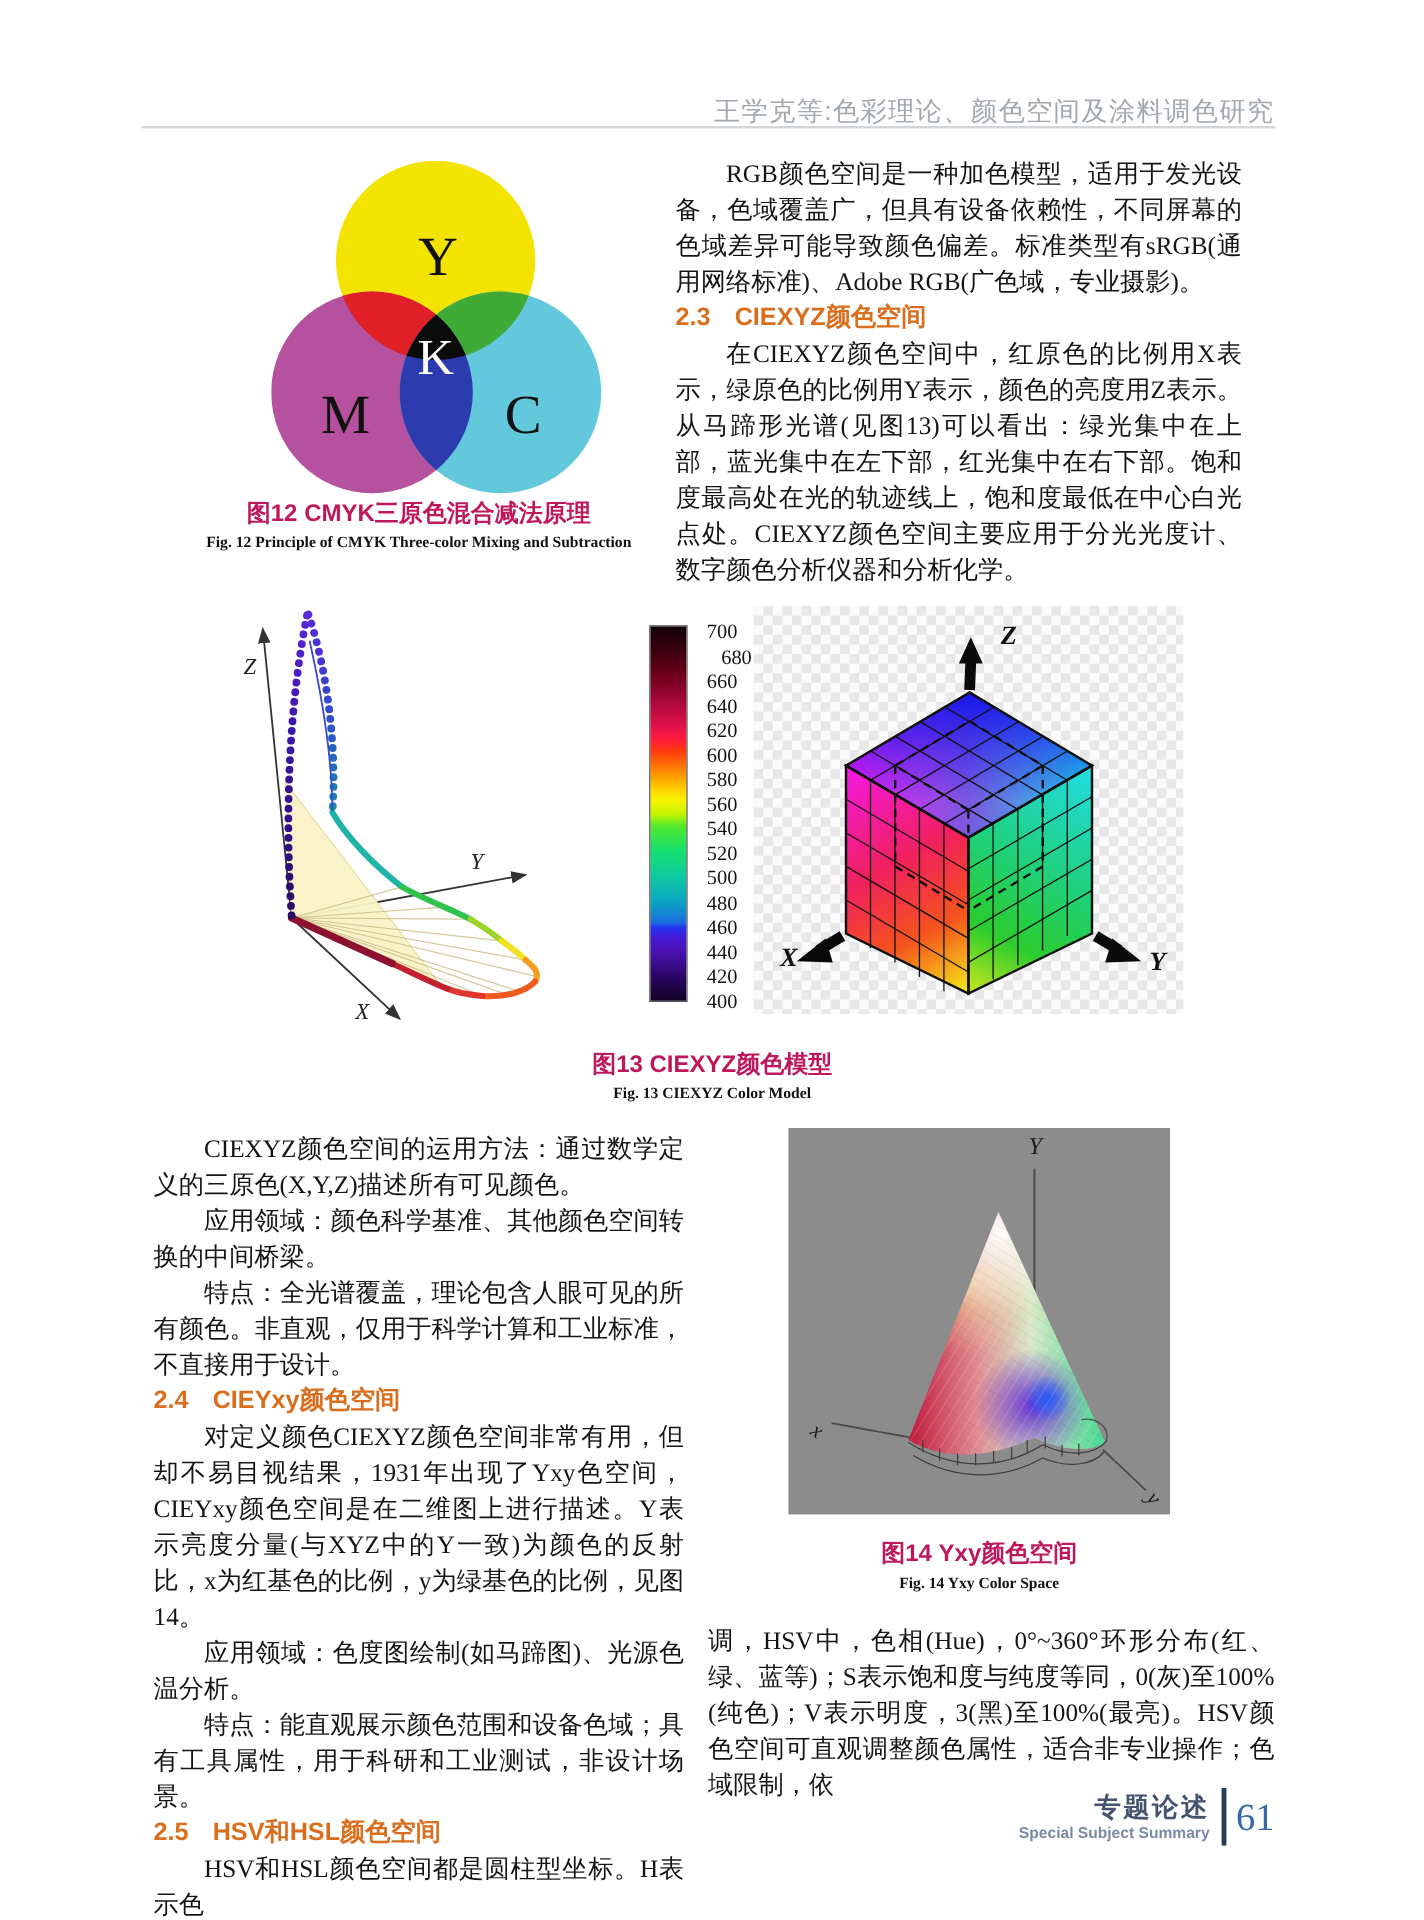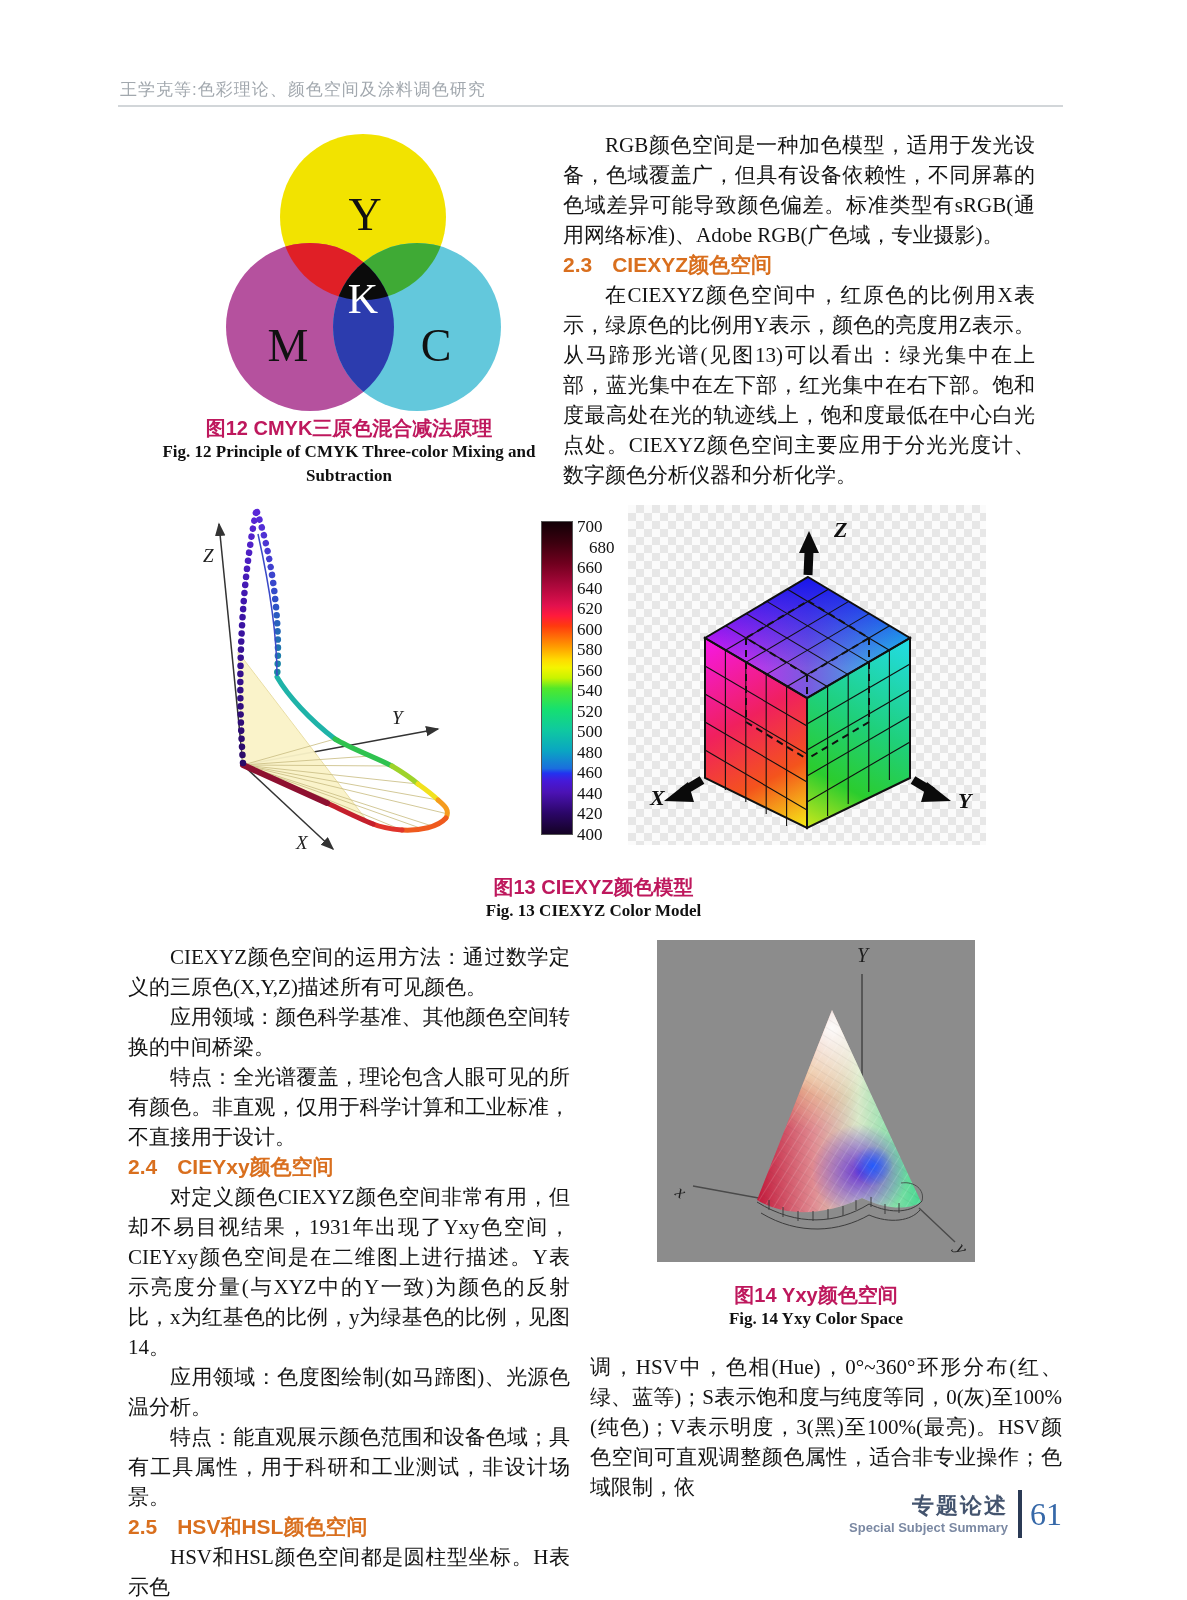"王学克等:色彩理论、颜色空间及涂料调色研究" .running-title { font-size: 17px -> 22px; text-align: left -> right }
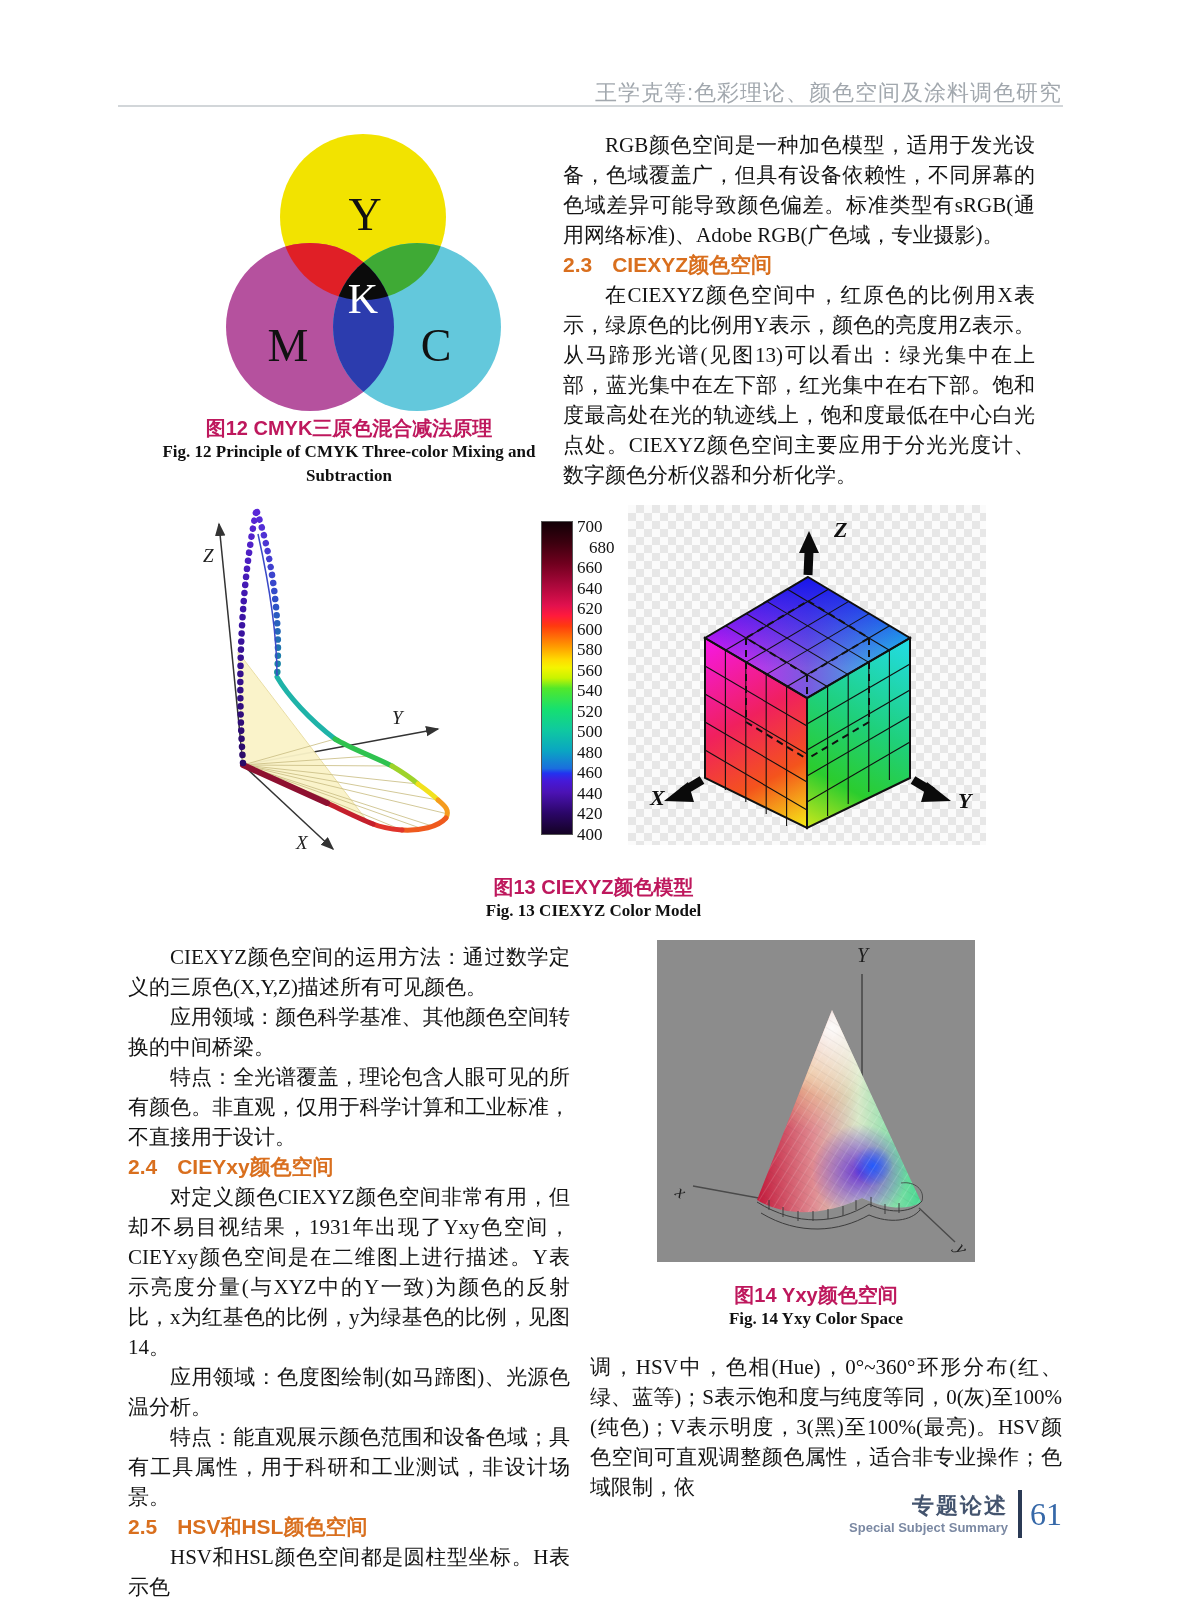"Fig. 12 Principle of CMYK" .cap-en { font-size: 17px -> 13px }
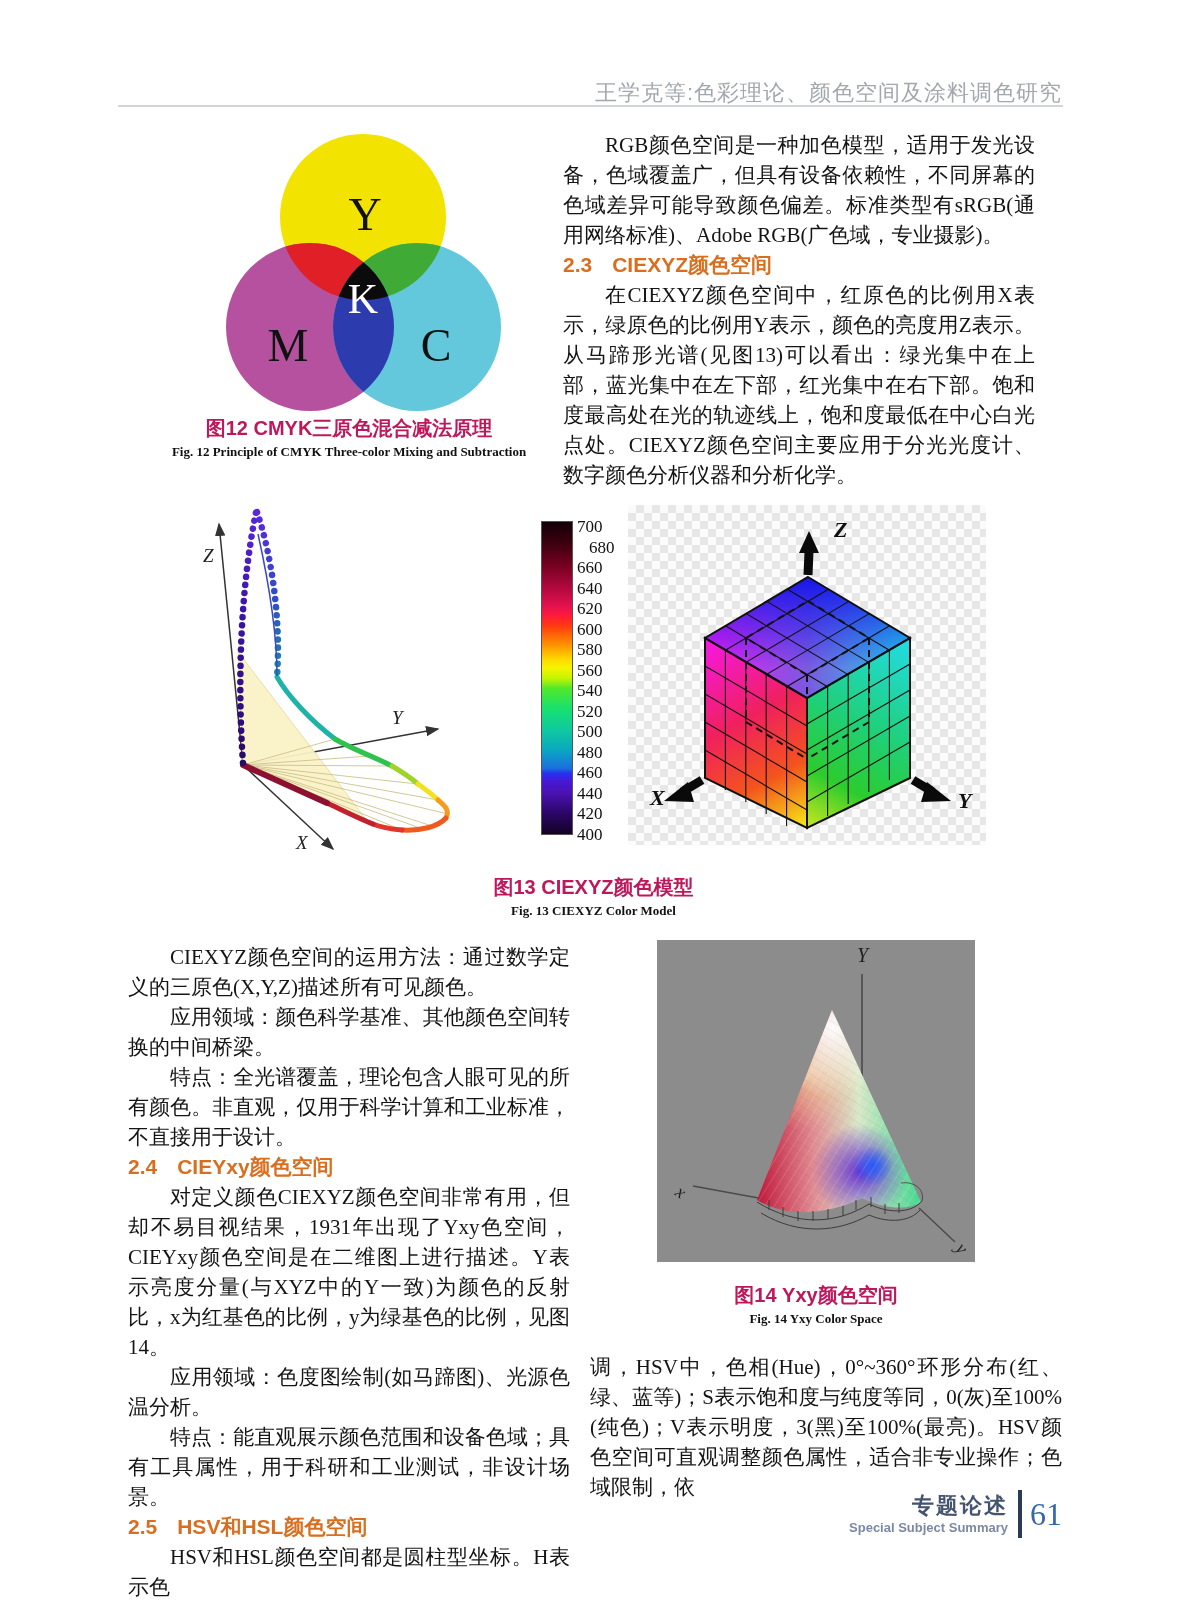"700" .cbtick { left: 0 -> 12px }
